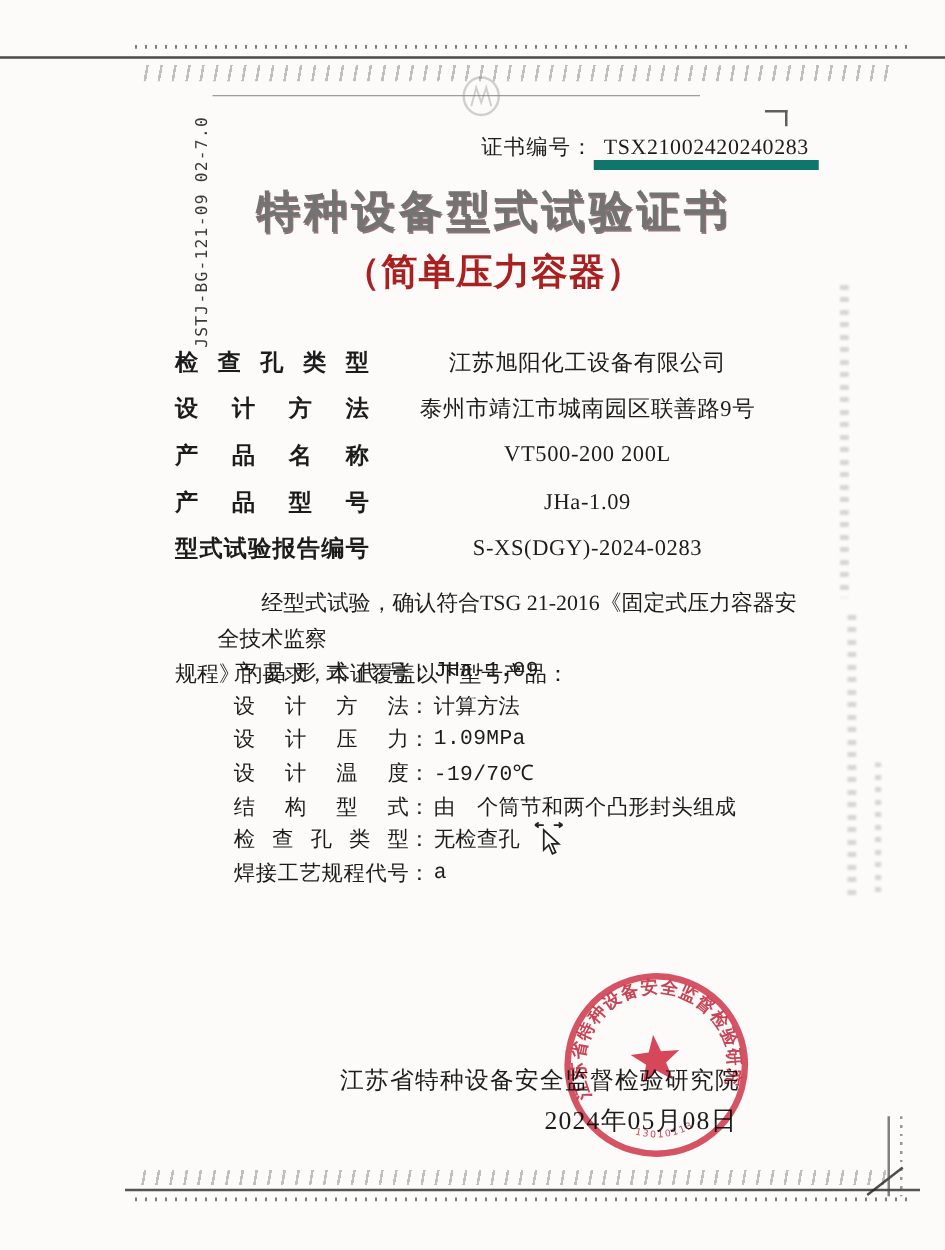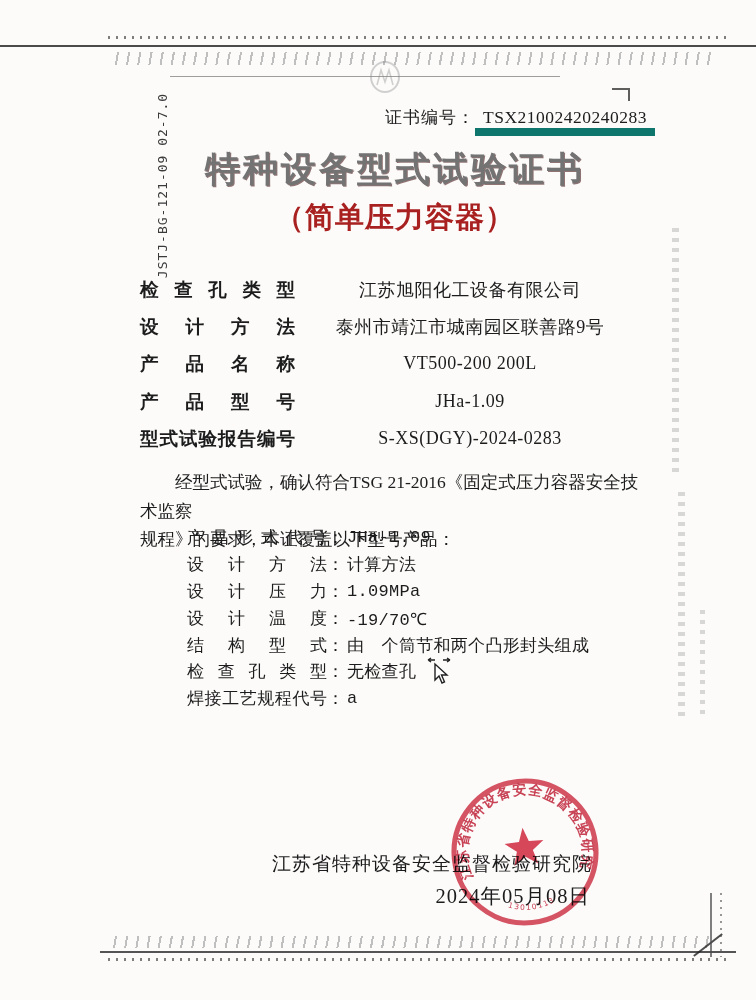"经型式试验，确认符合TSG 21-2016《固定式压力容器安全技术监察" .statement .l1 { margin-left: none -> 34px }
